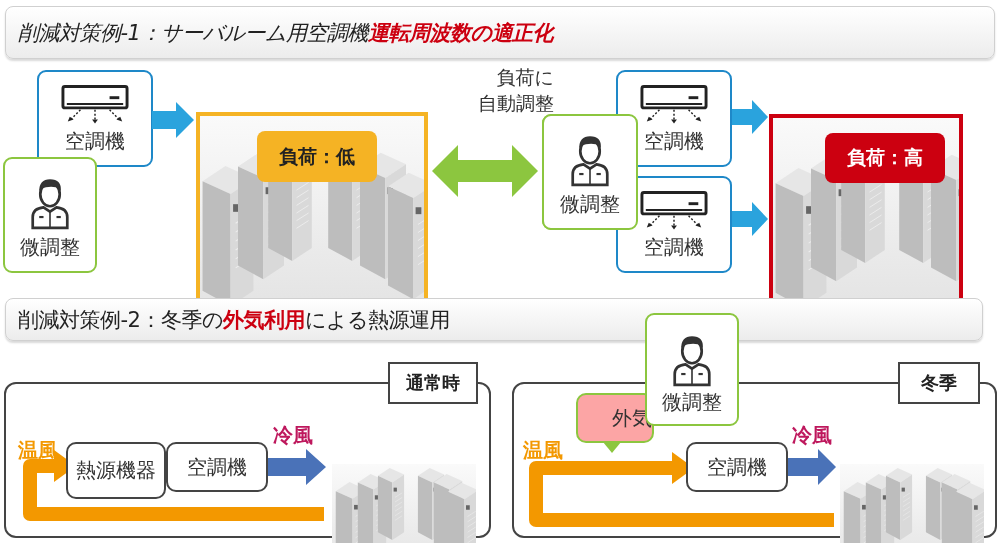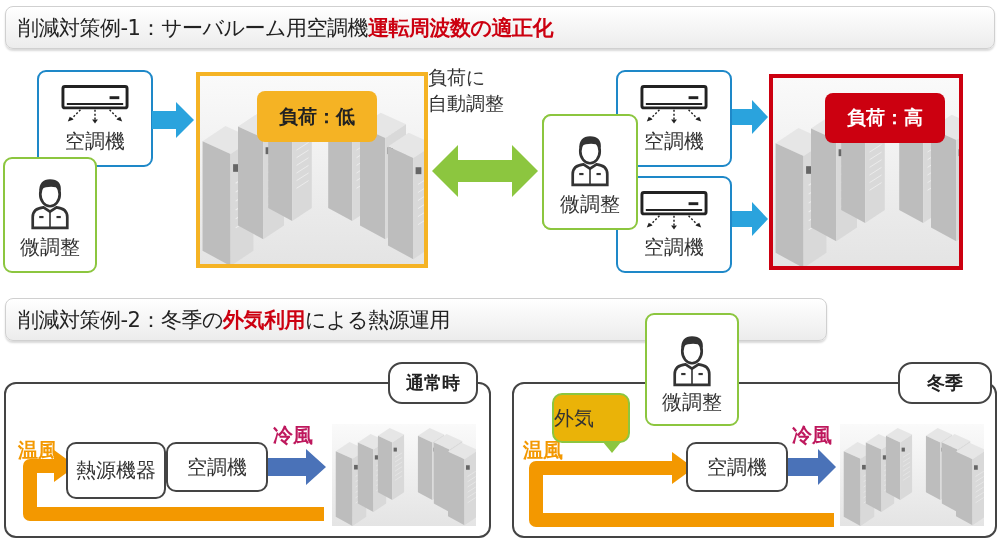"削減対策例-1：サーバルーム用空調機" div.abs { font-style: none -> italic; height: 43px -> 53px }
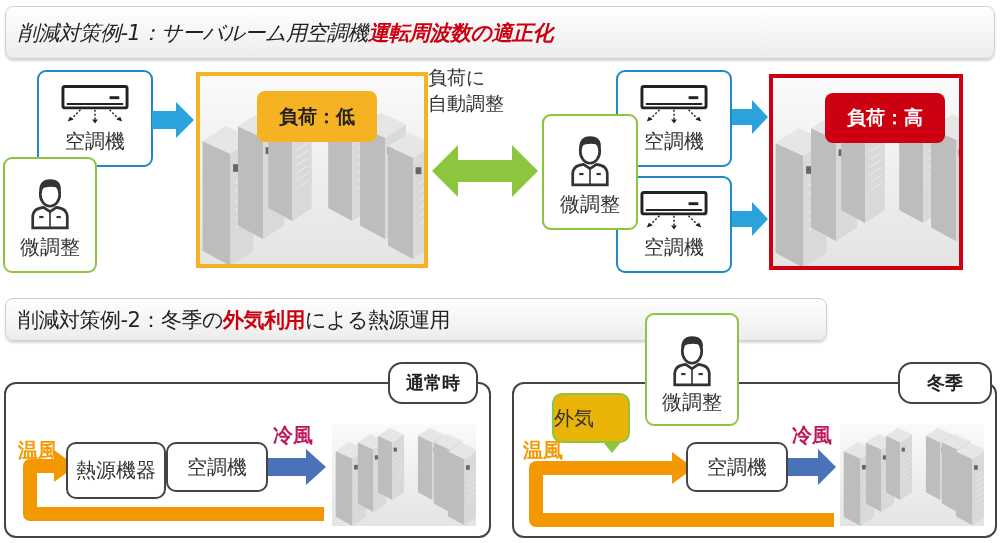"負荷に" div.abs { left: 428px -> 448px; text-align: left -> right }
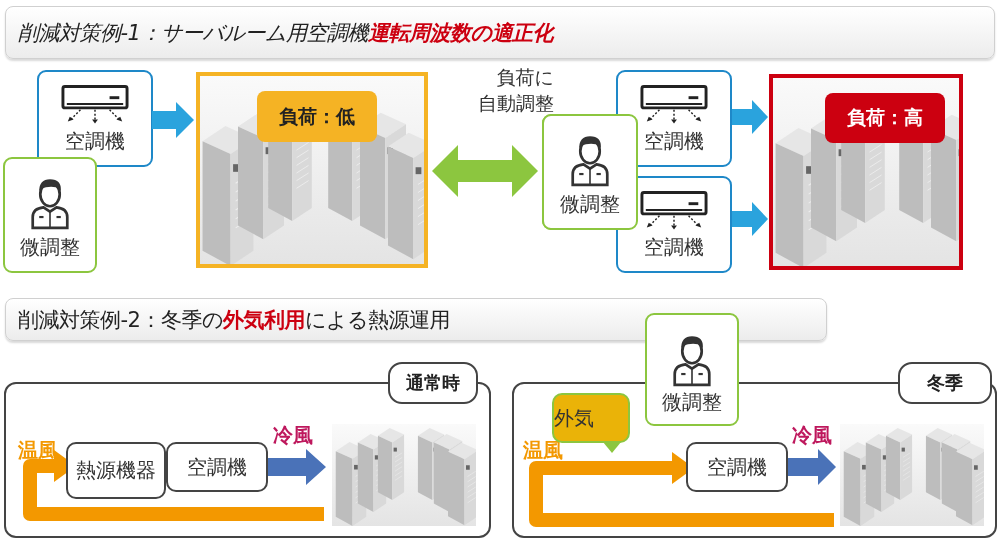"負荷：低" .room { margin-top: none -> 40px }
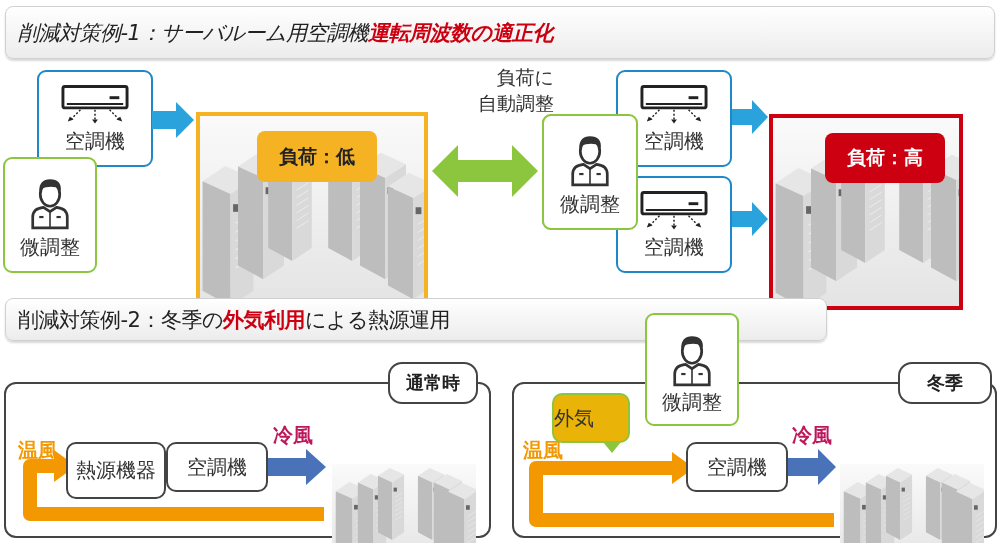"削減対策例-2：冬季の" div.abs { width: 822px -> 978px }
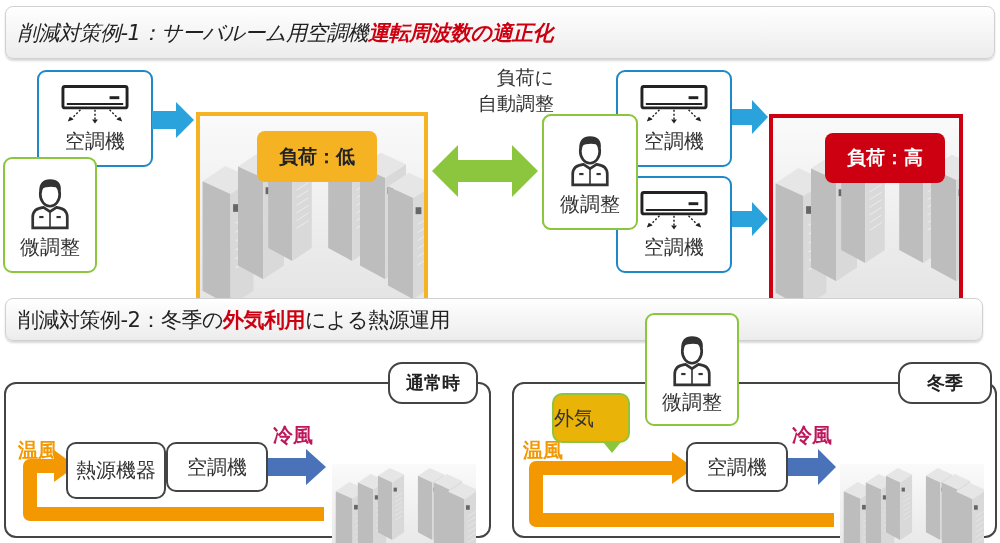"通常時" .tag { border-radius: 14px -> 0 }
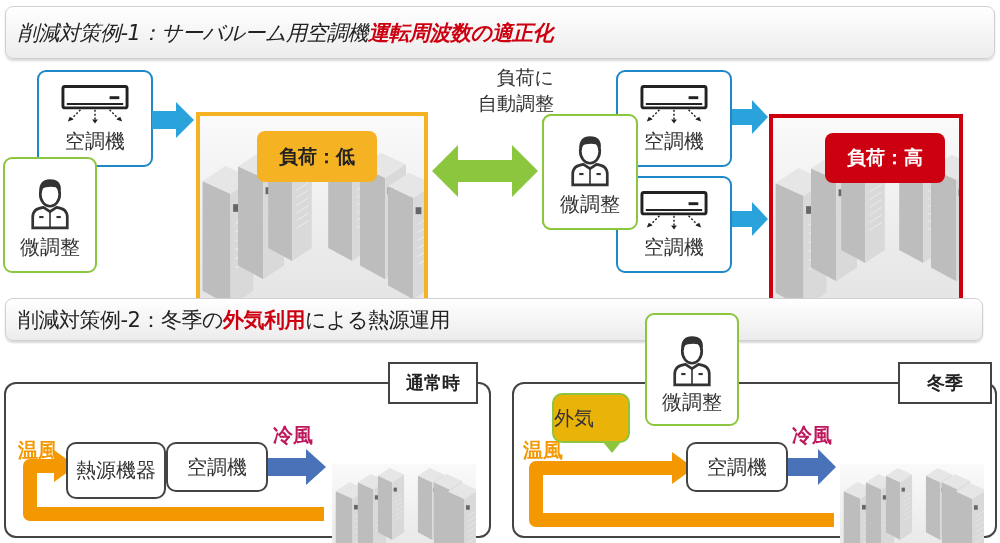"冬季" div.abs { width: 94px -> 82px }
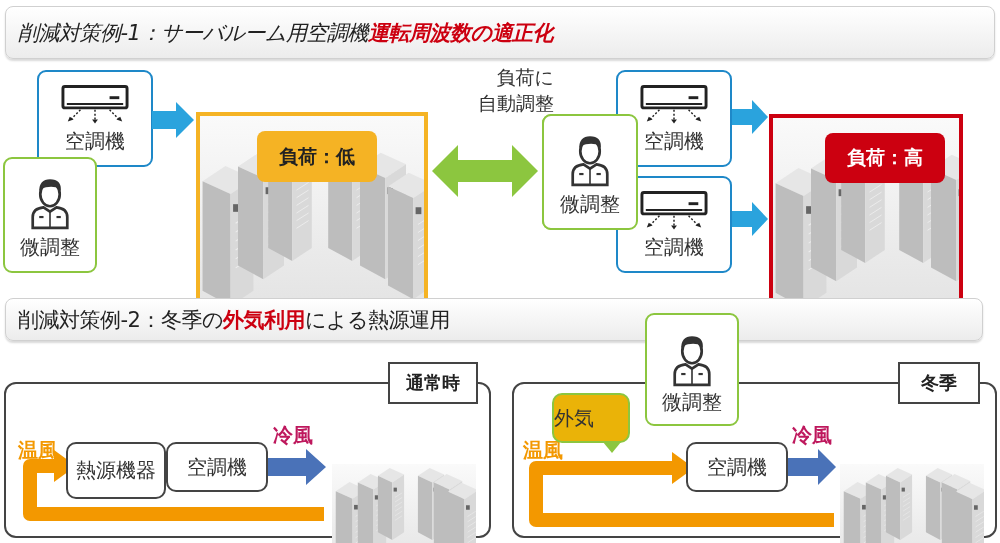"外気" div.abs { background: #eab308 -> #fca5a5; justify-content: flex-start -> flex-end; left: 552px -> 576px }
